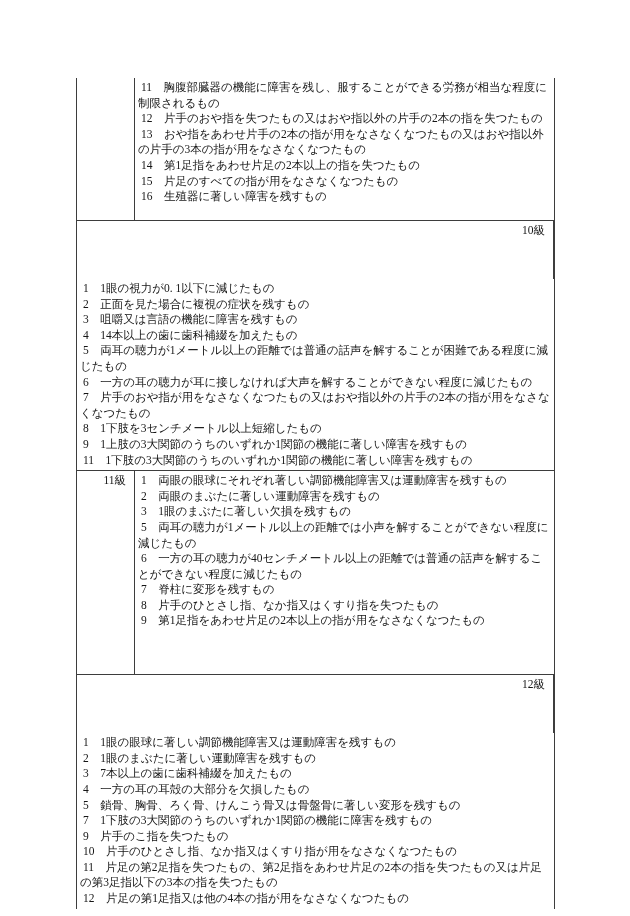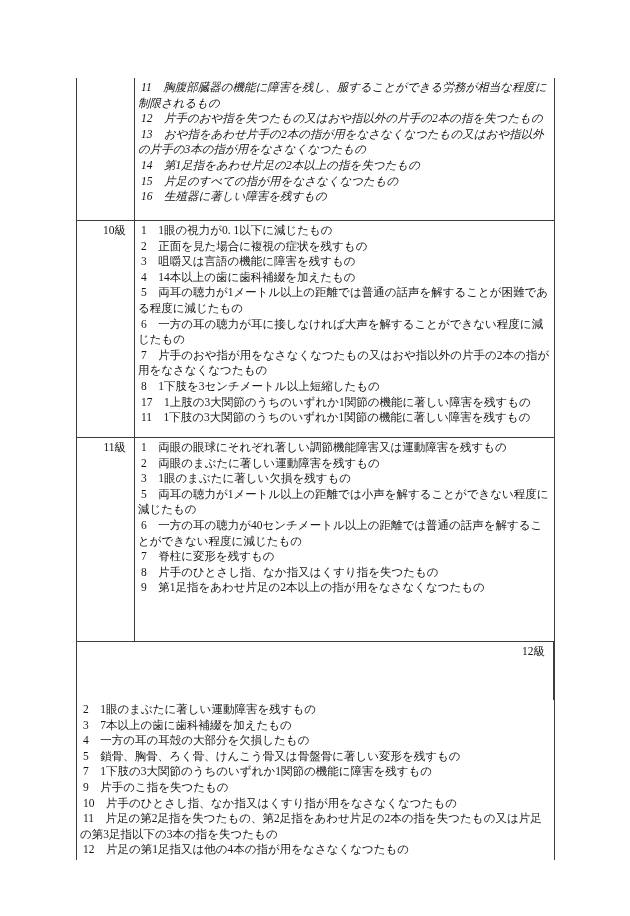"11 胸腹部臓器の機能に障害を残し、服することができる労務が相当な程度に制限されるもの" .row:nth-child(1) { font-style: italic -> none }
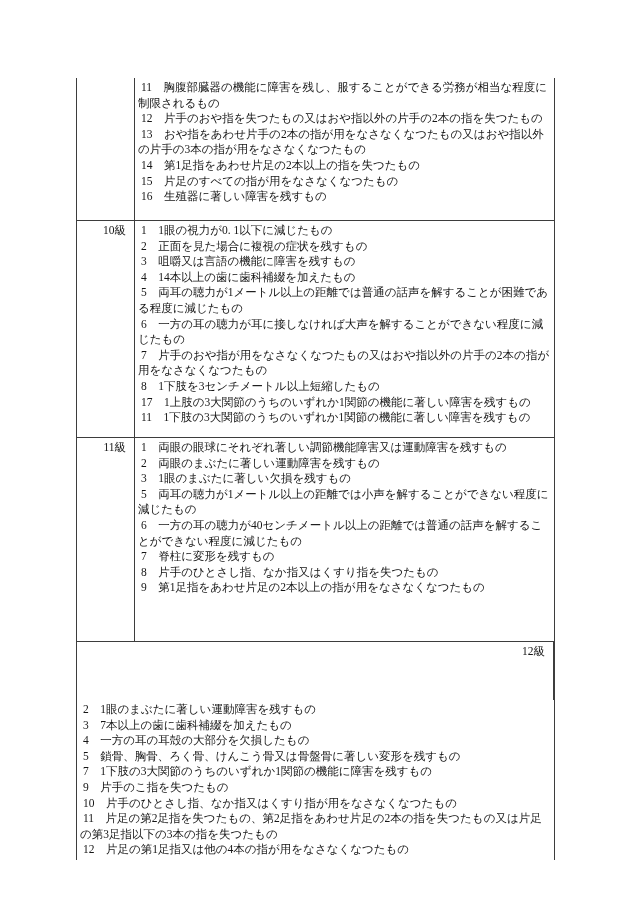"10級" .row:nth-child(2) { flex-direction: none -> column }
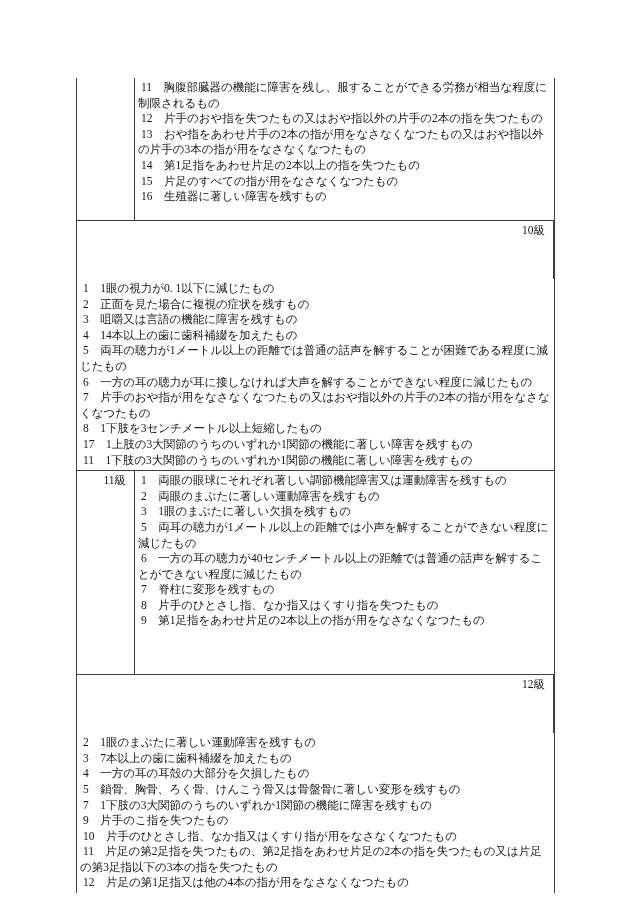"17 1上肢の3大関節のうちのいずれか1関節の機能に著しい障害を残すもの" div.item { text: 17 -> 9 }
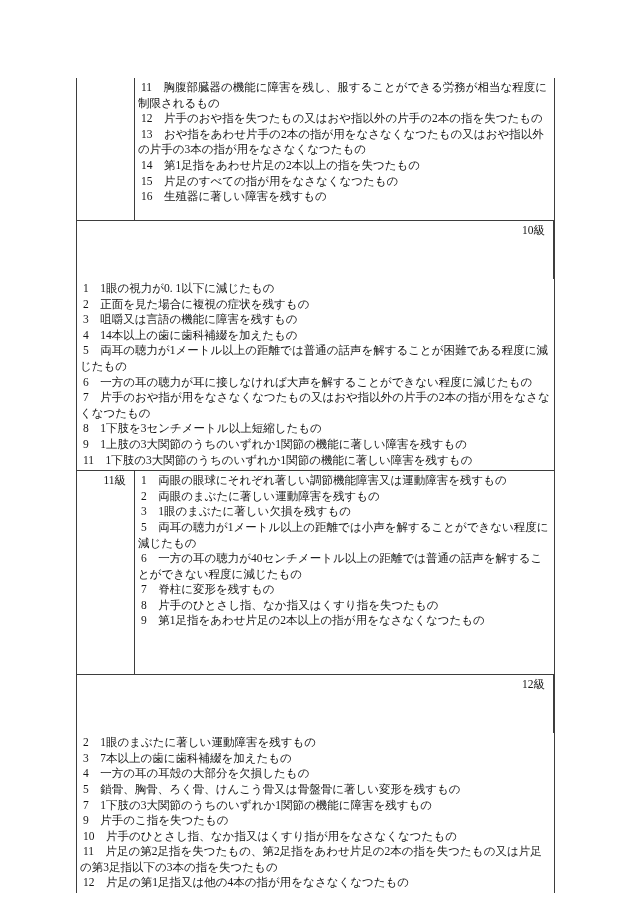"1 1眼の眼球に著しい調節機能障害又は運動障害を残すもの" div.item { html: none -> <div>1 1眼の眼球に著しい調節機能障害又は運動障害を残すもの</div> }
